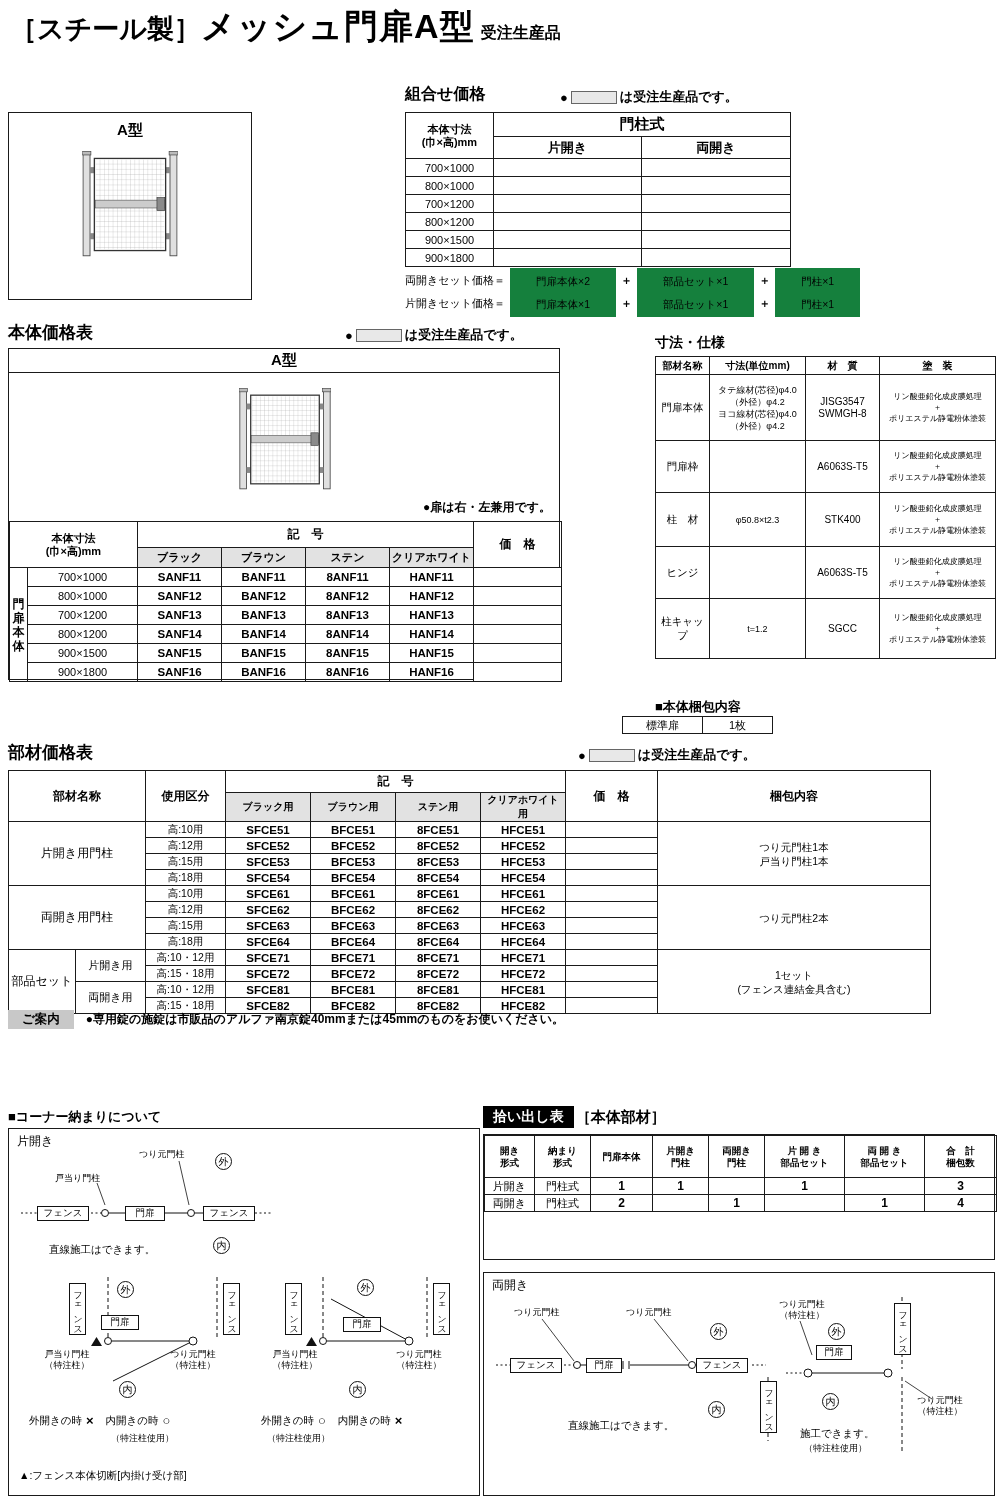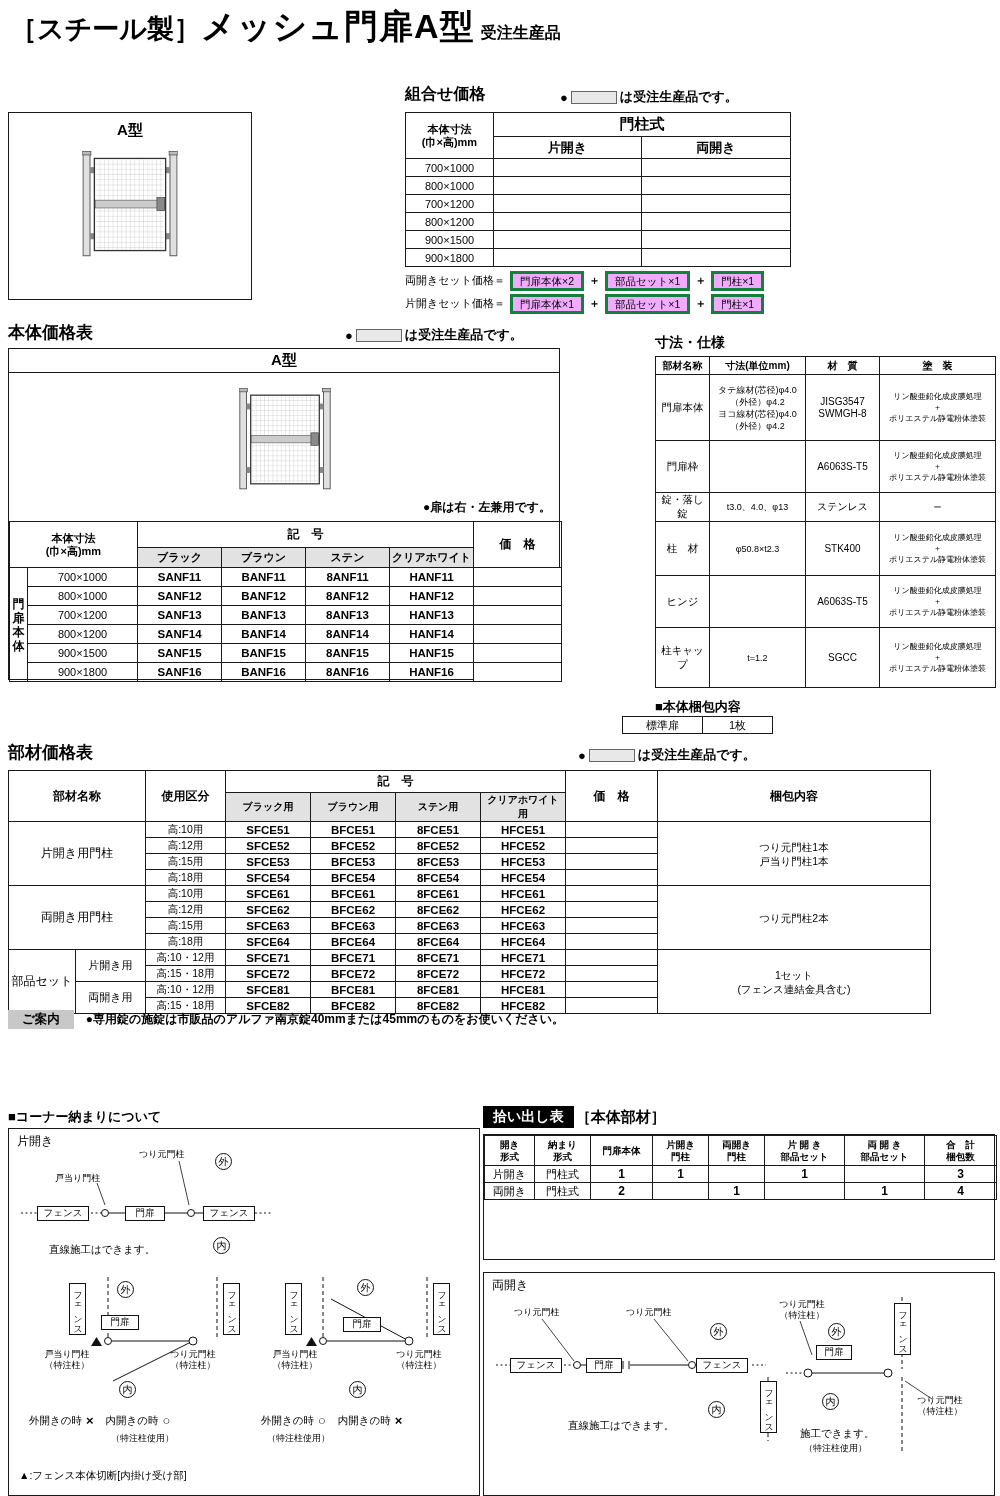"門扉本体×2" .fbox { background: #f0abfc -> #15803d; border: 3px solid #15803d -> 6px solid #15803d; padding: 1px 7px -> 1px 20px }
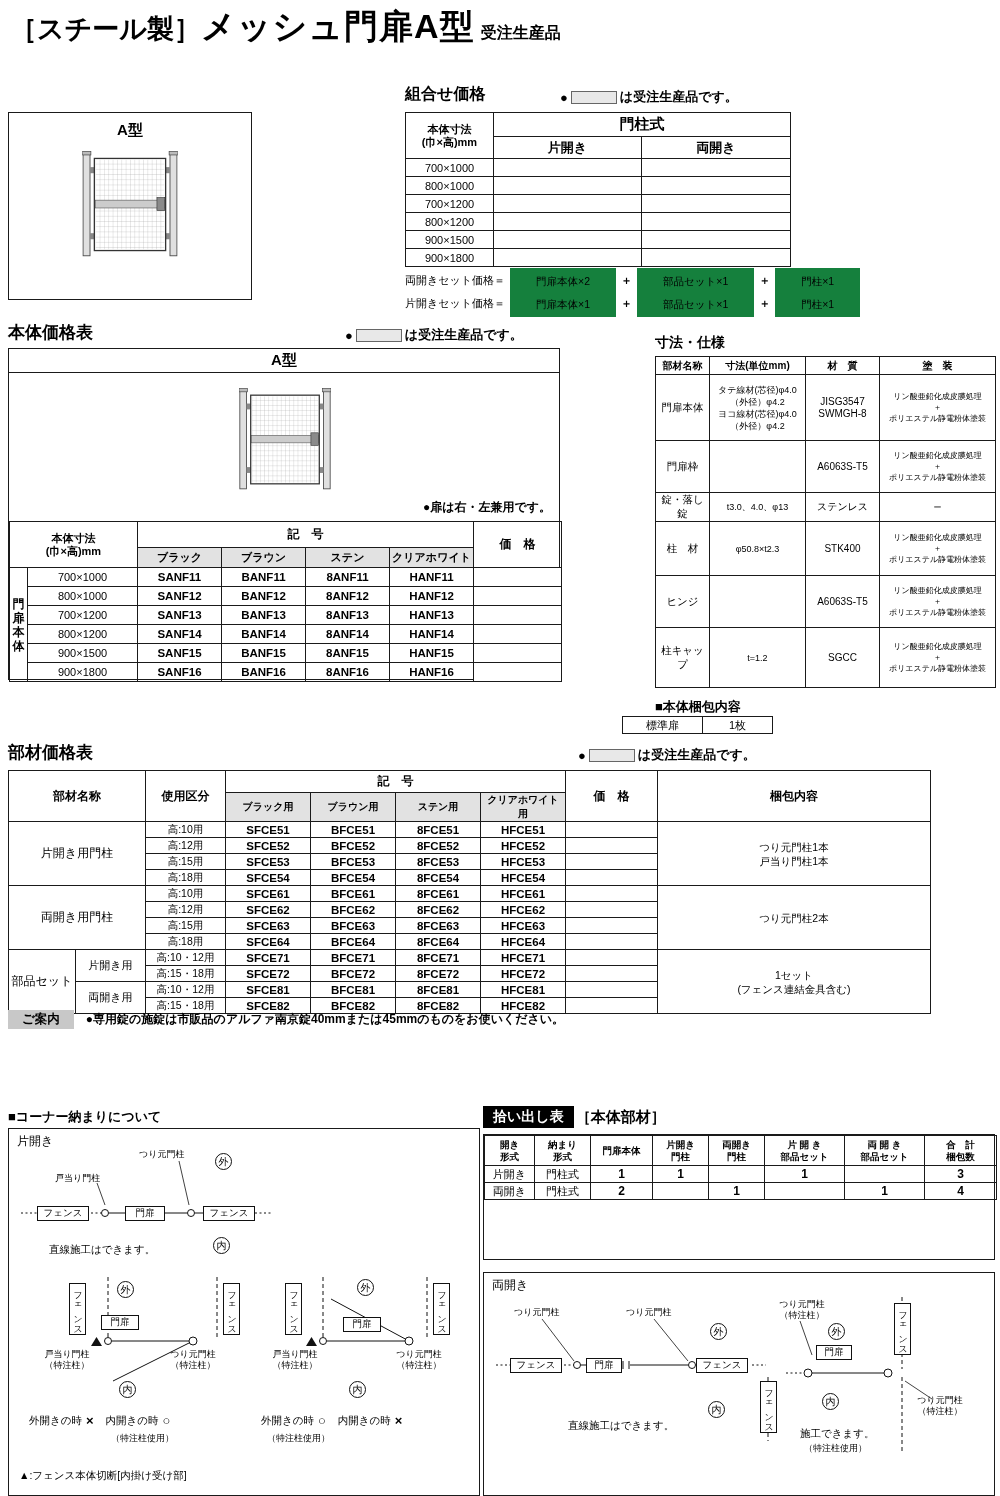"錠・落し錠" tr { html: <tr> <td>錠・落し錠</td> <td>t3.0、4.0、φ13</td> <td>ステンレス</td> <td>ー</td> </tr> -> none }
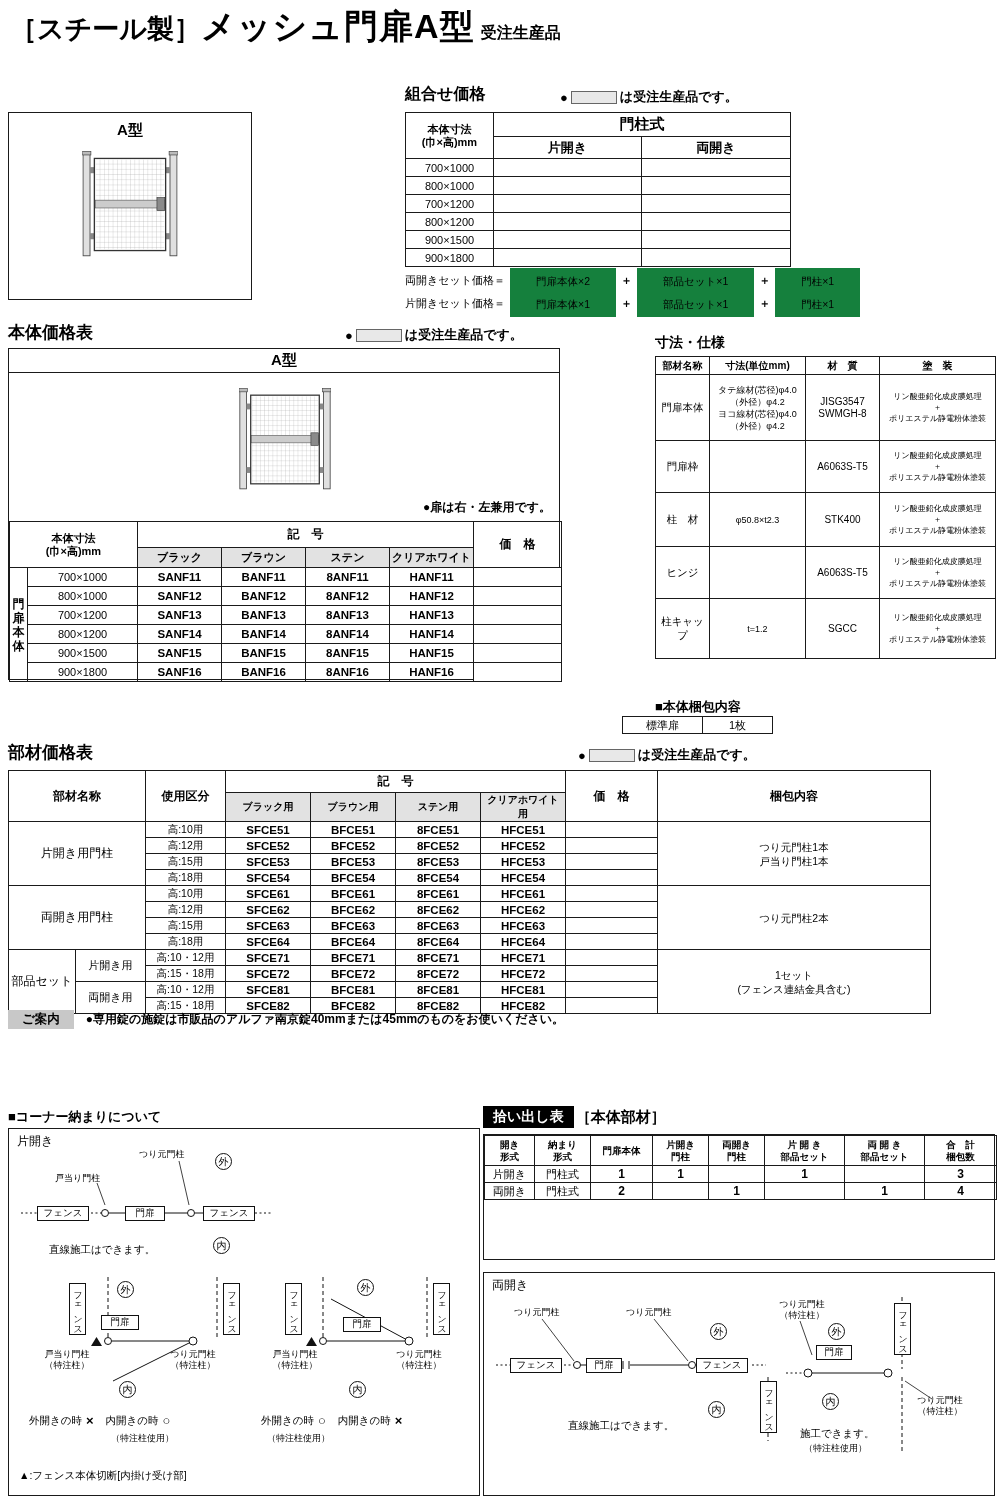"開き" .pickup-table thead tr { height: 30px -> 42px }
